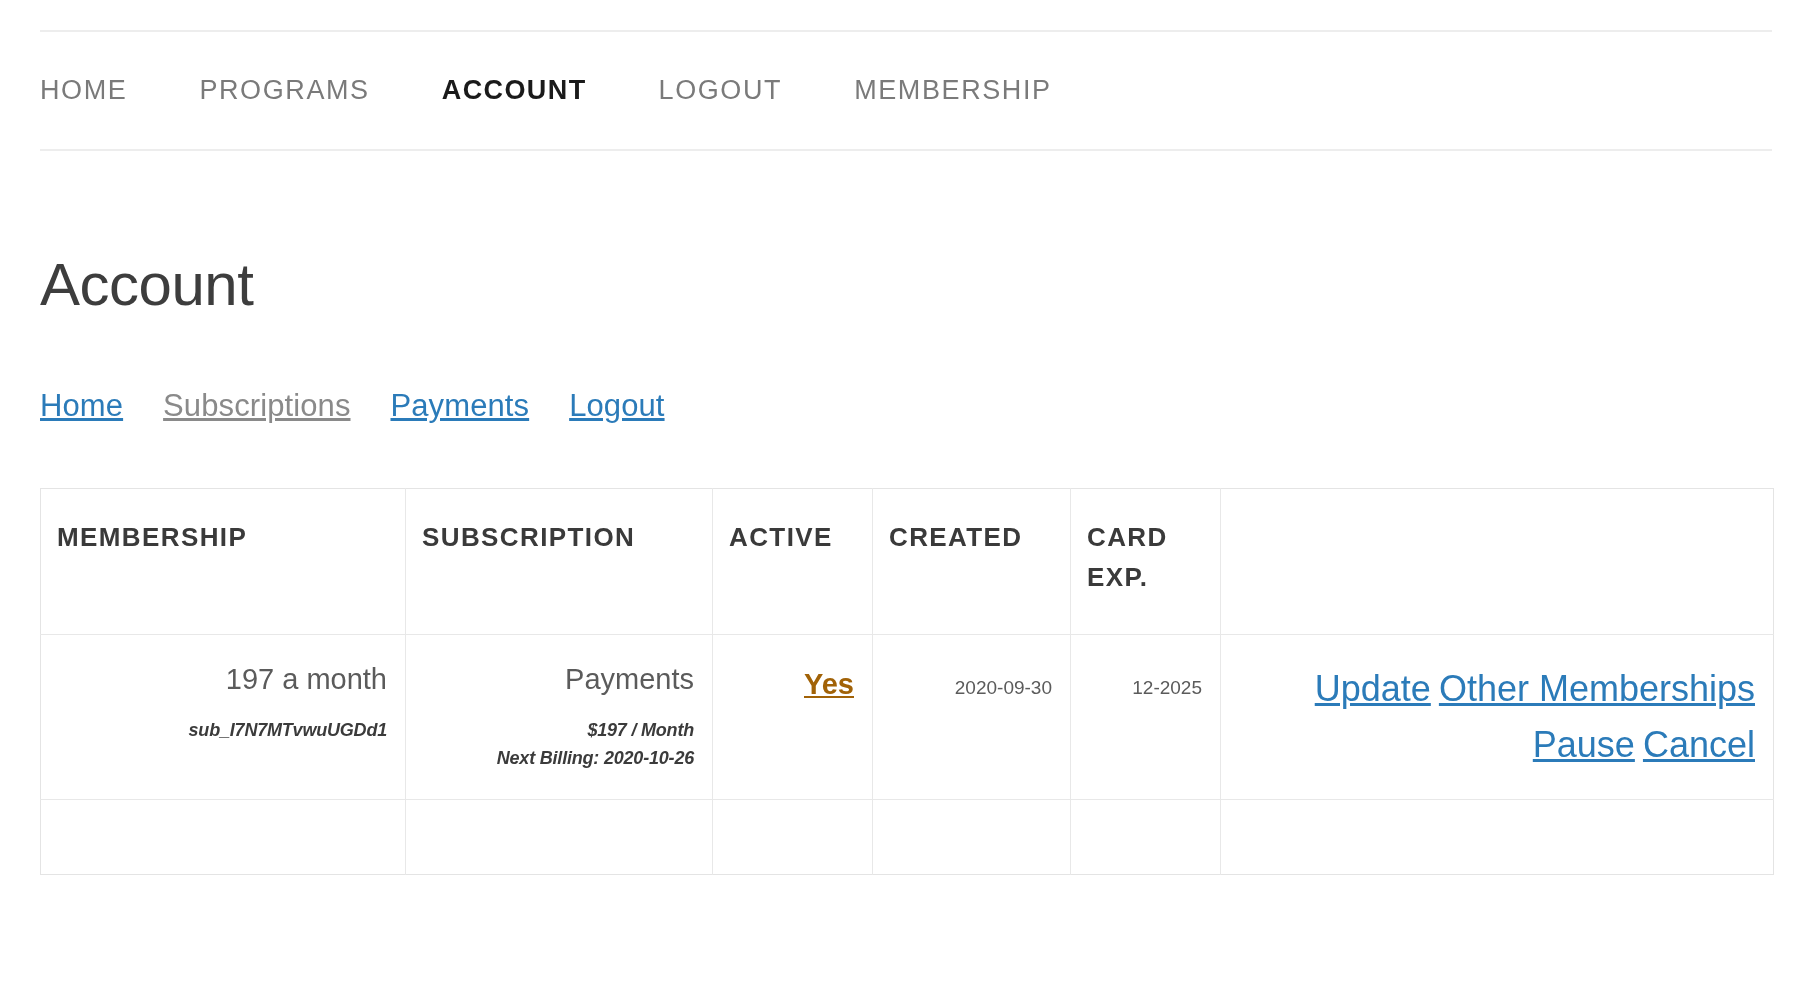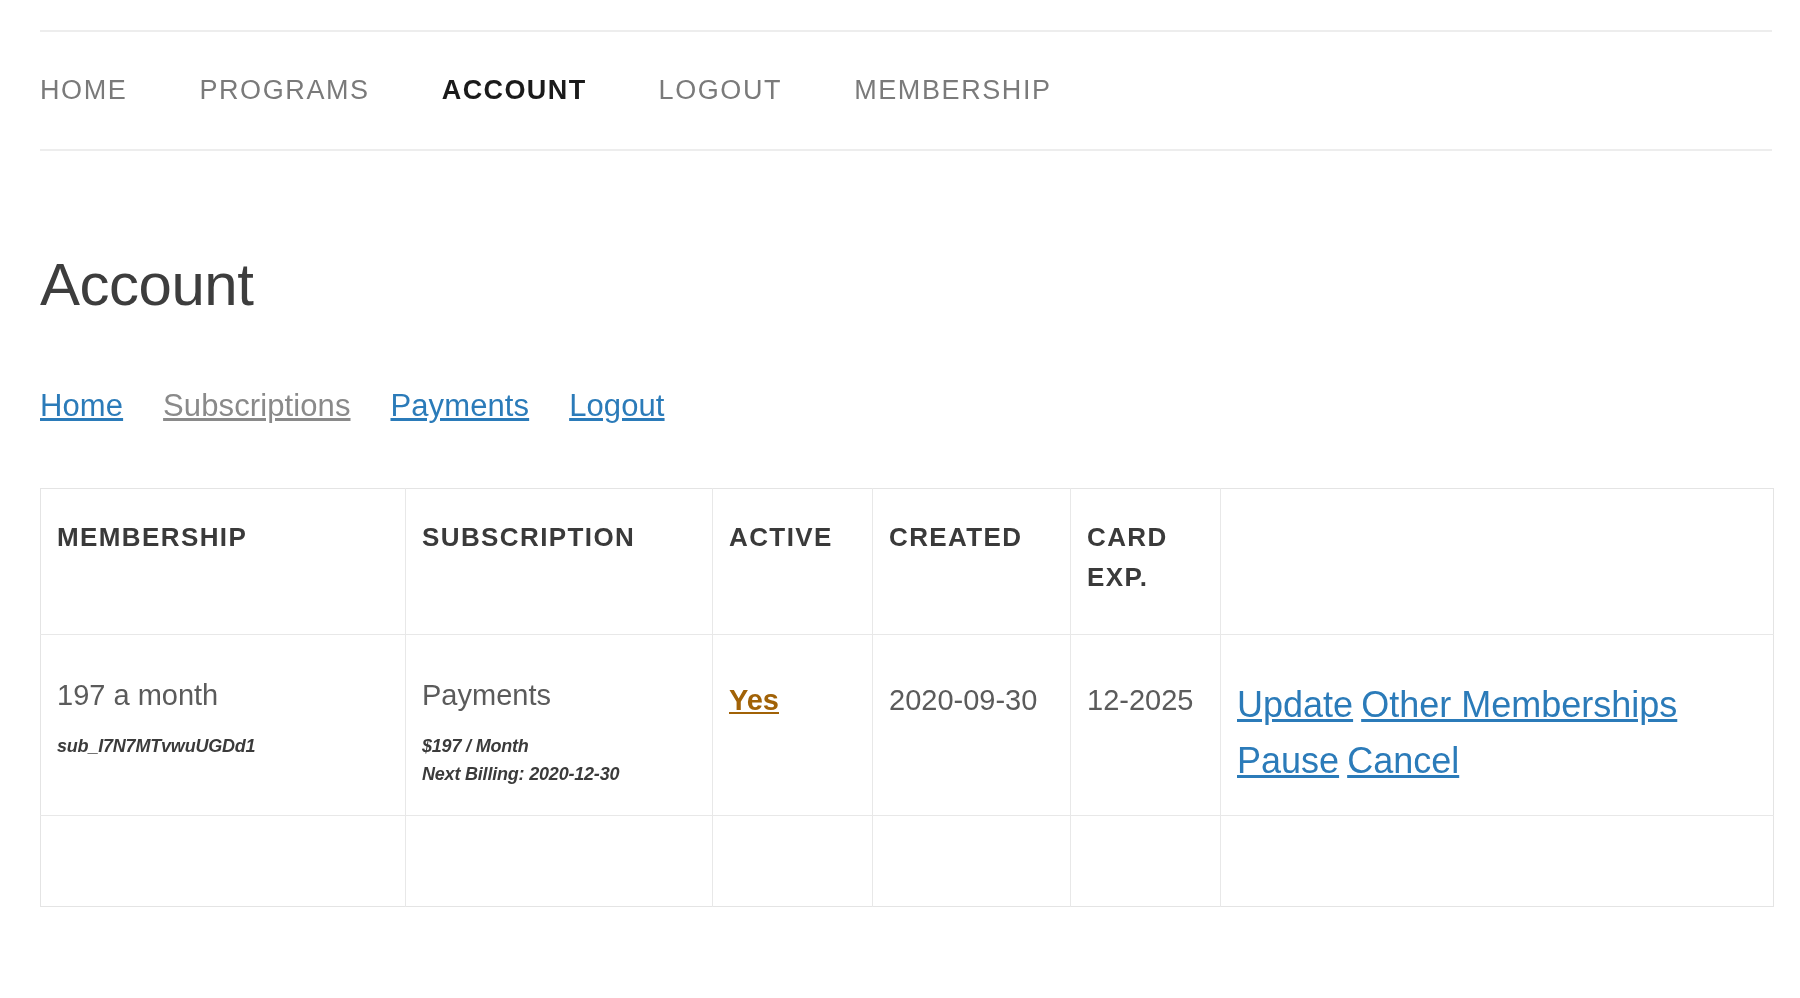"197 a month" .subs-table tbody td { padding-top: 42px -> 26px; text-align: none -> right }
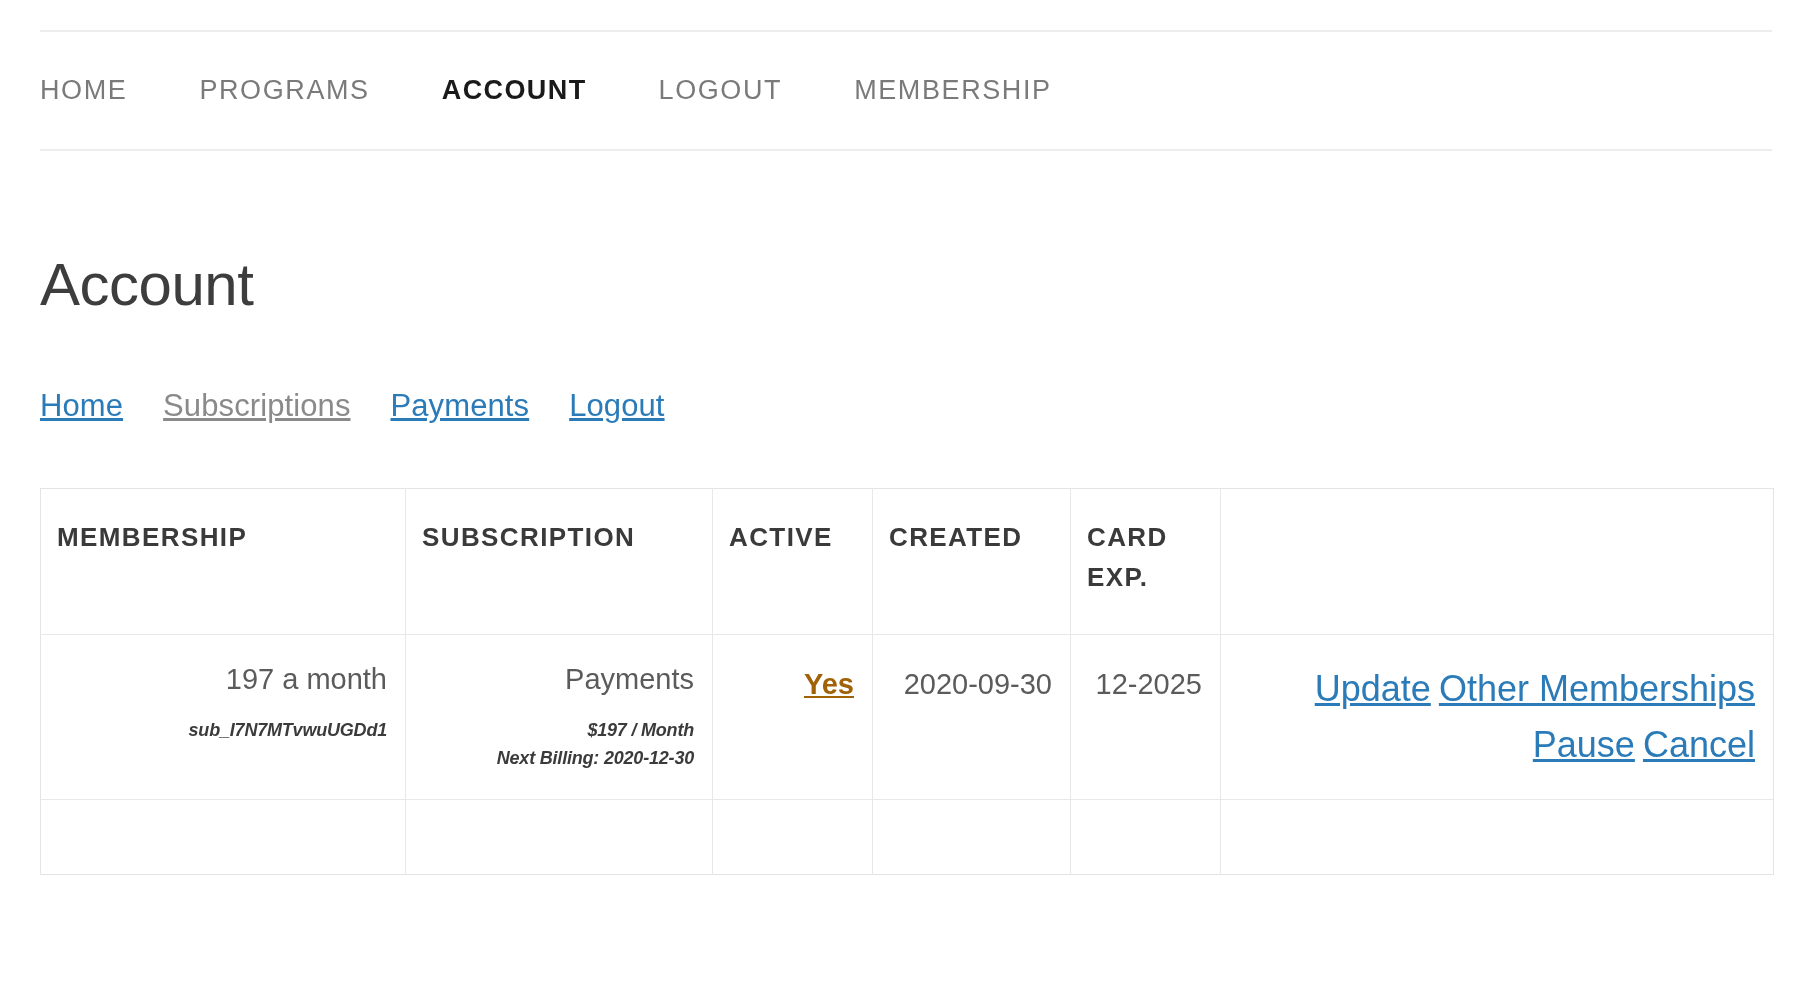"2020-09-30" .plain-value { font-size: 29px -> 19px }
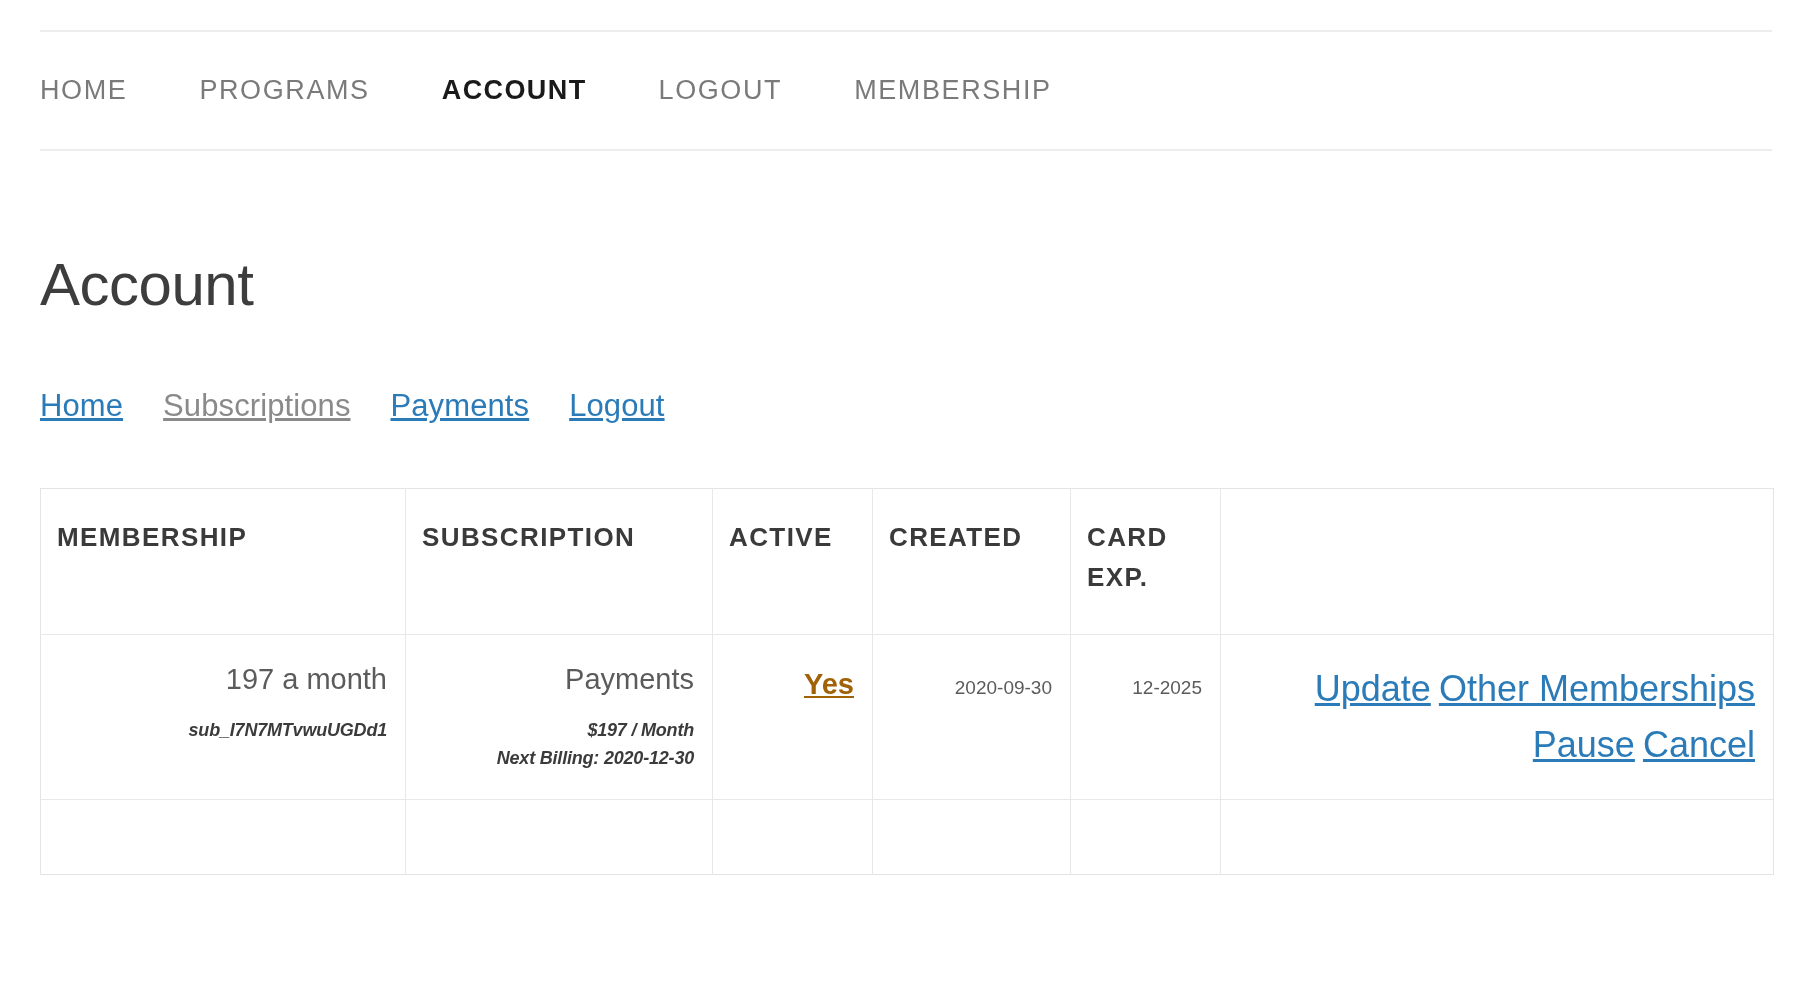"Next Billing: 2020-12-30" span.cell-meta { text: 2020-12-30 -> 2020-10-26 }
